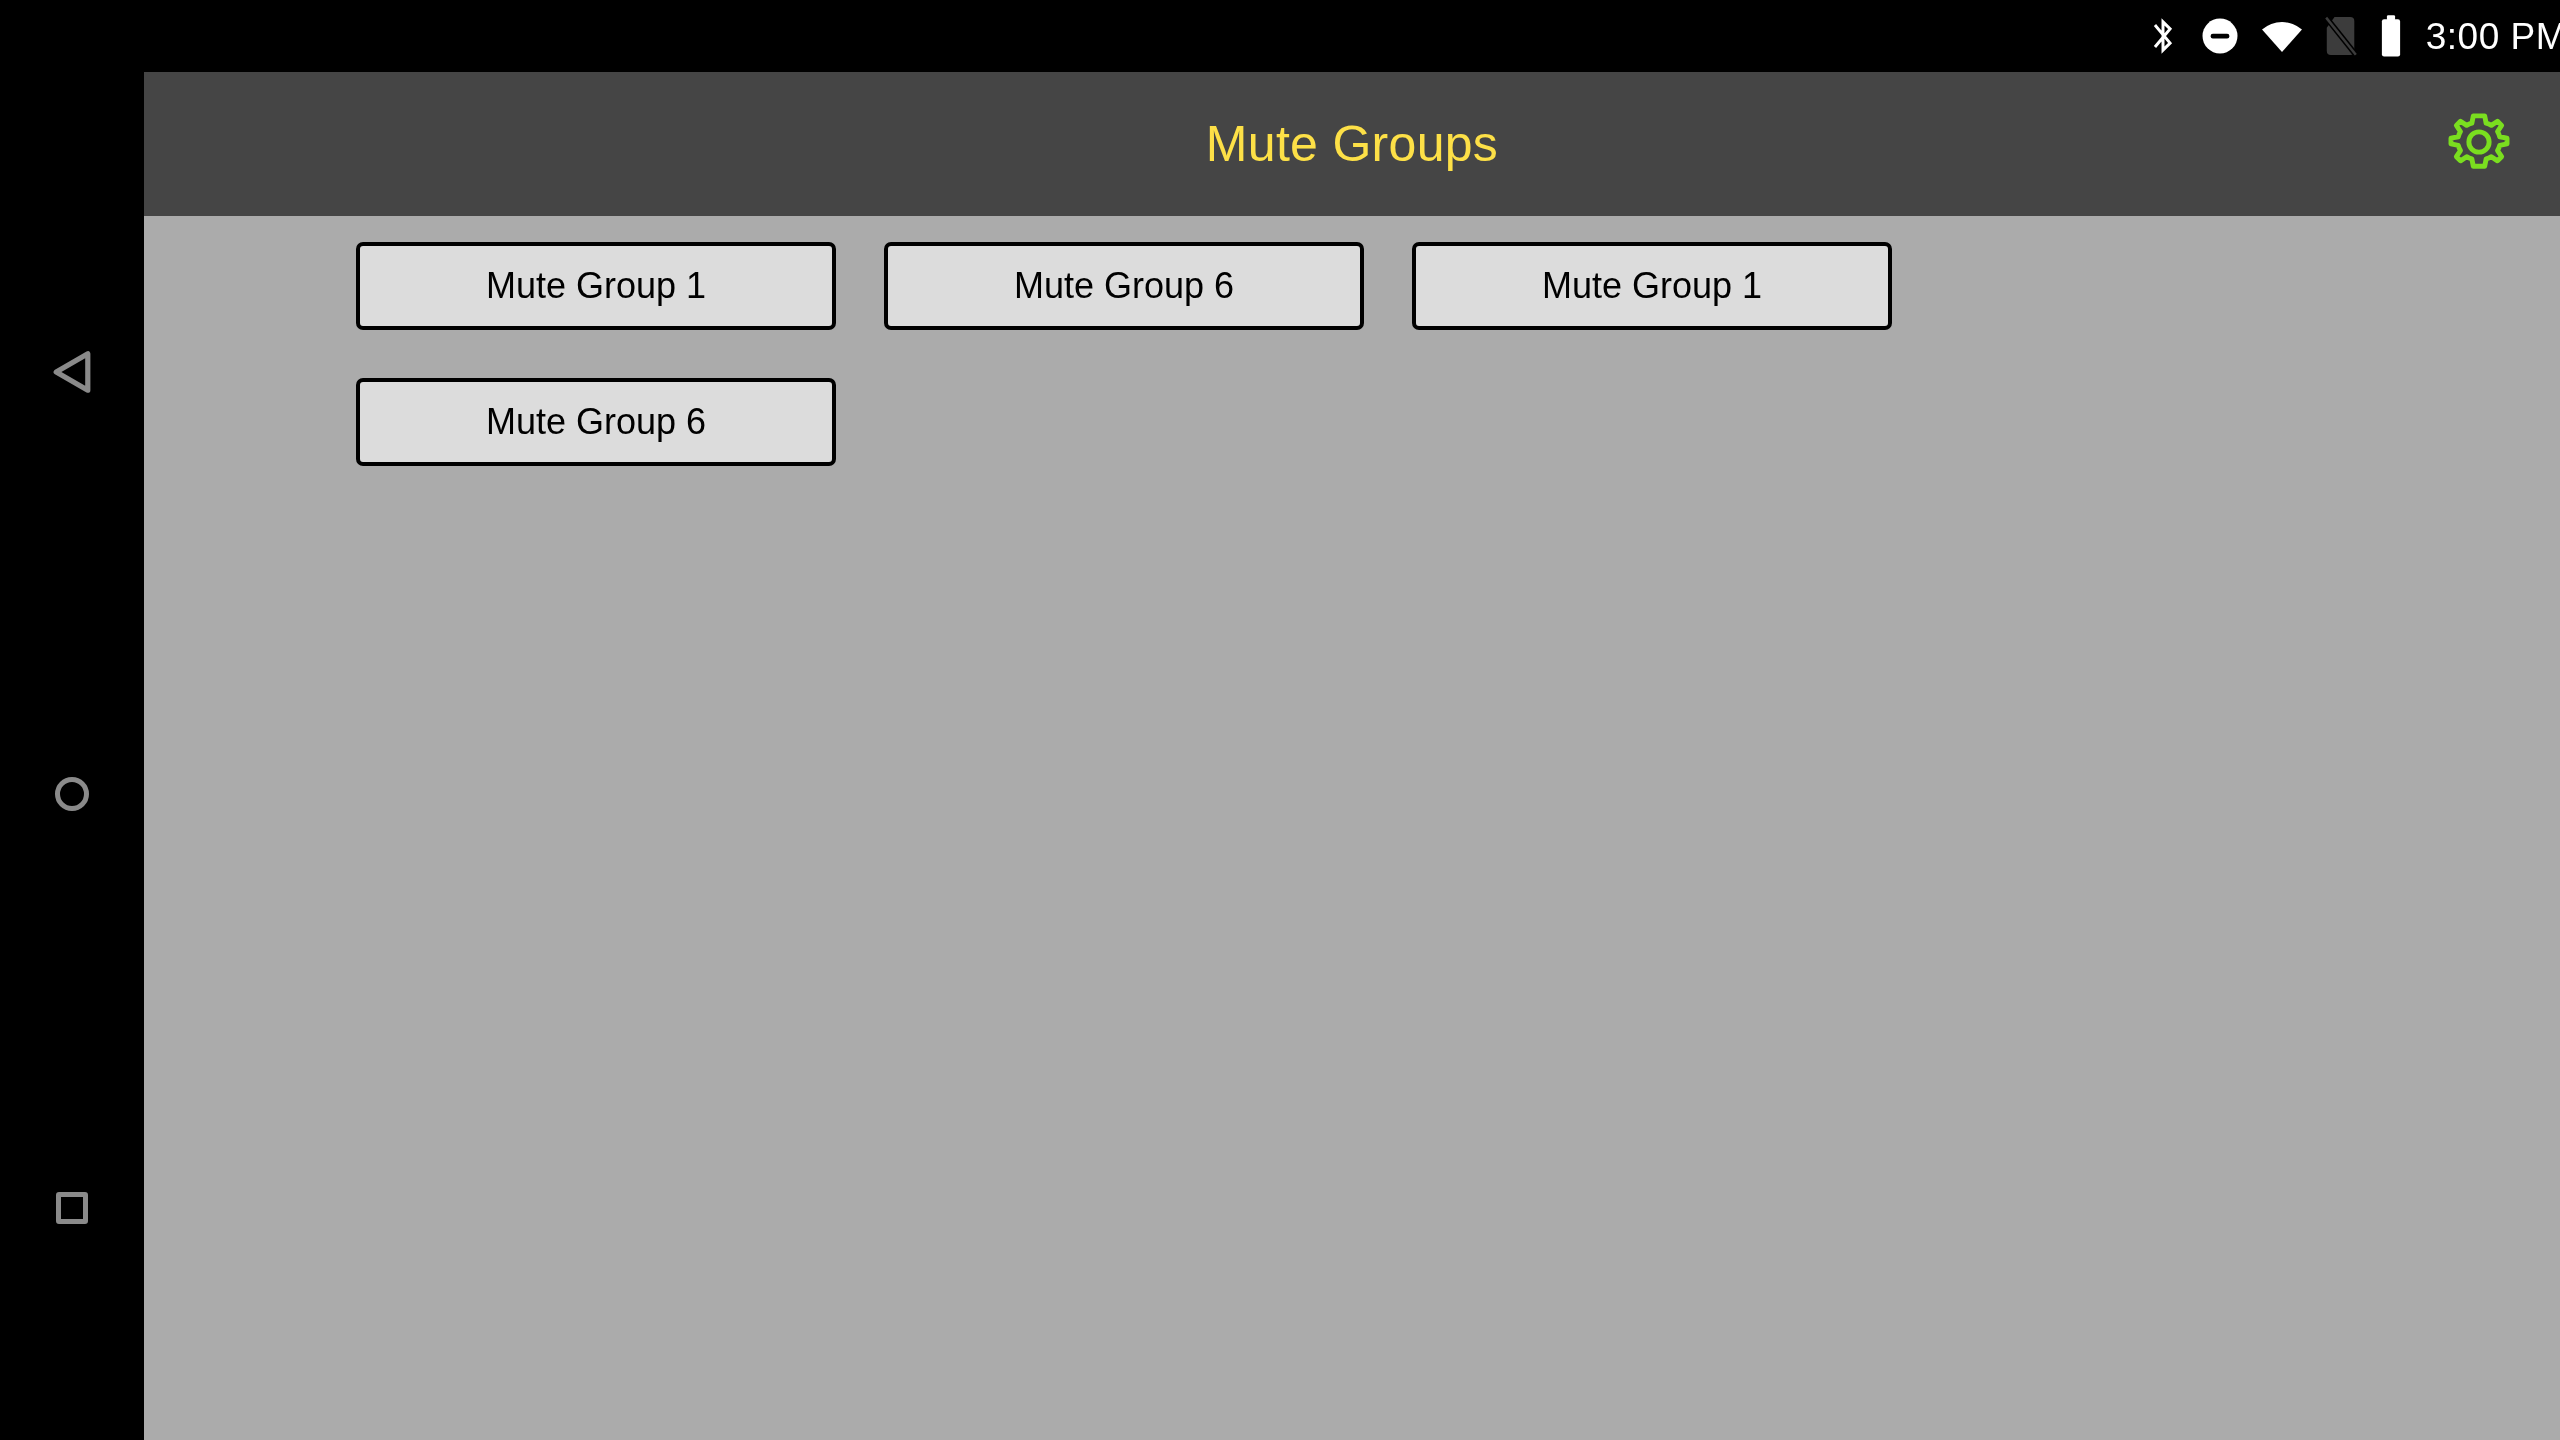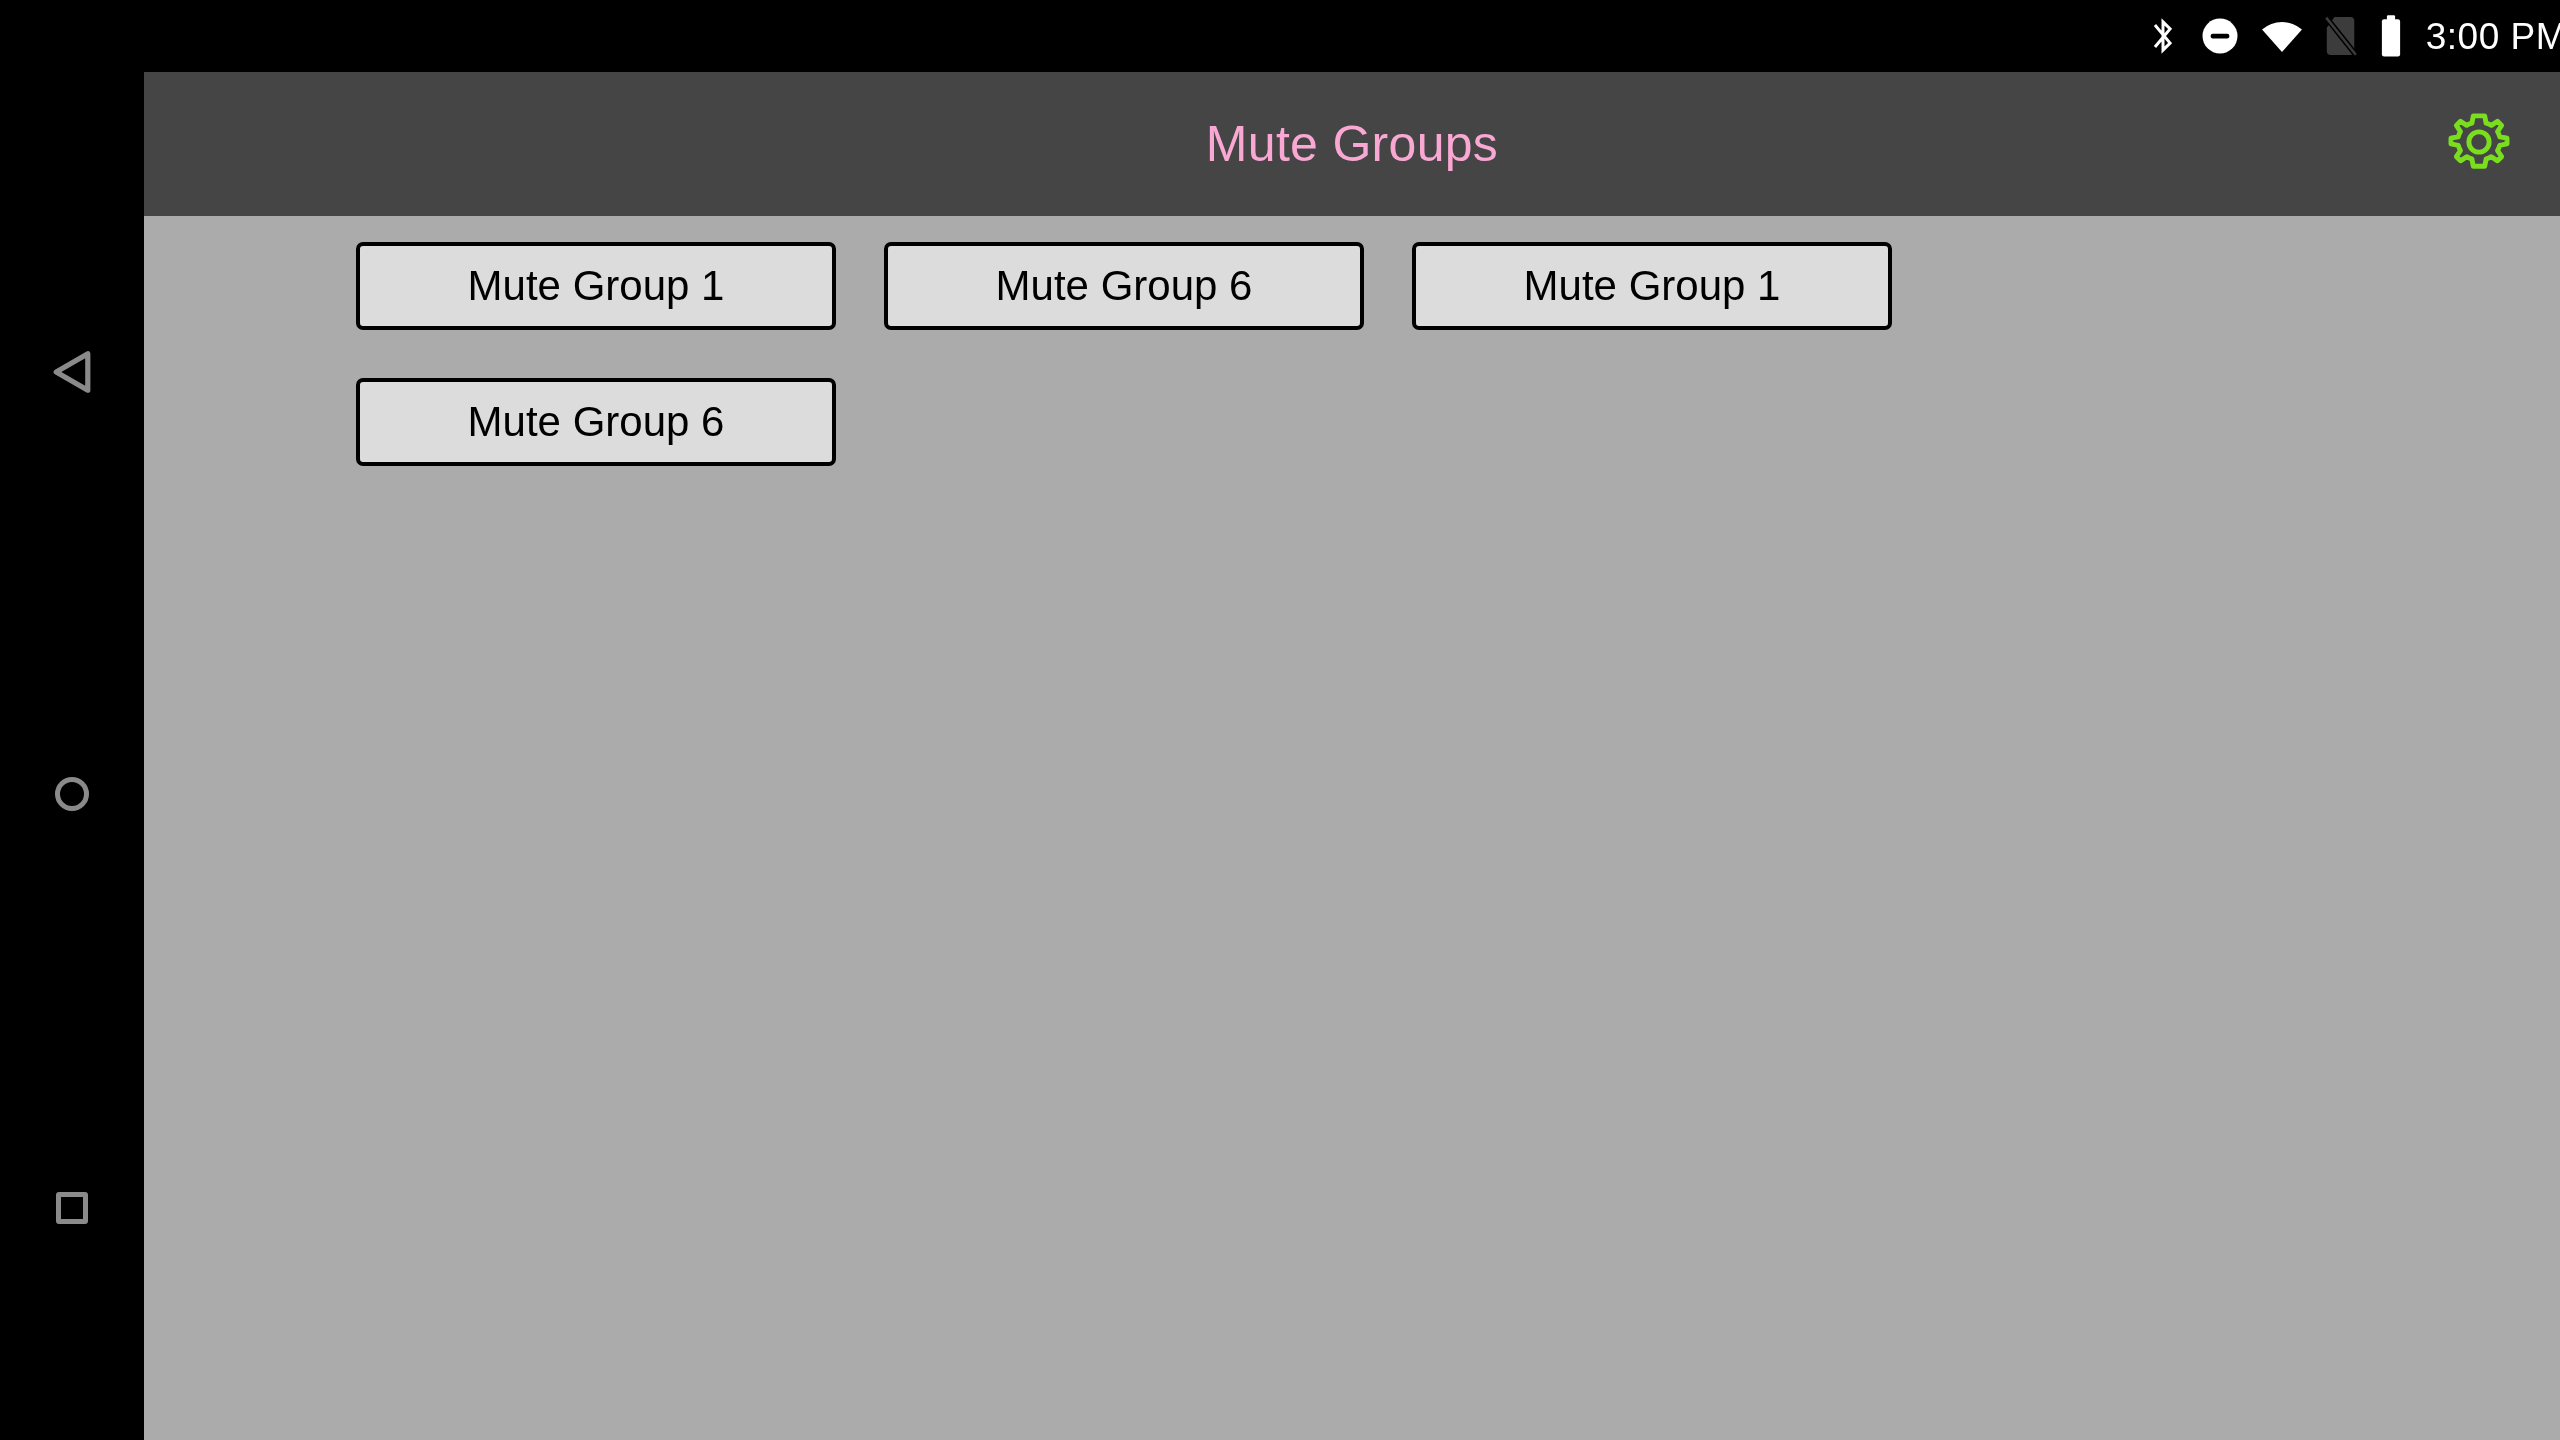"Mute Groups" #app-title { color: #f9a8d4 -> #fde047 }
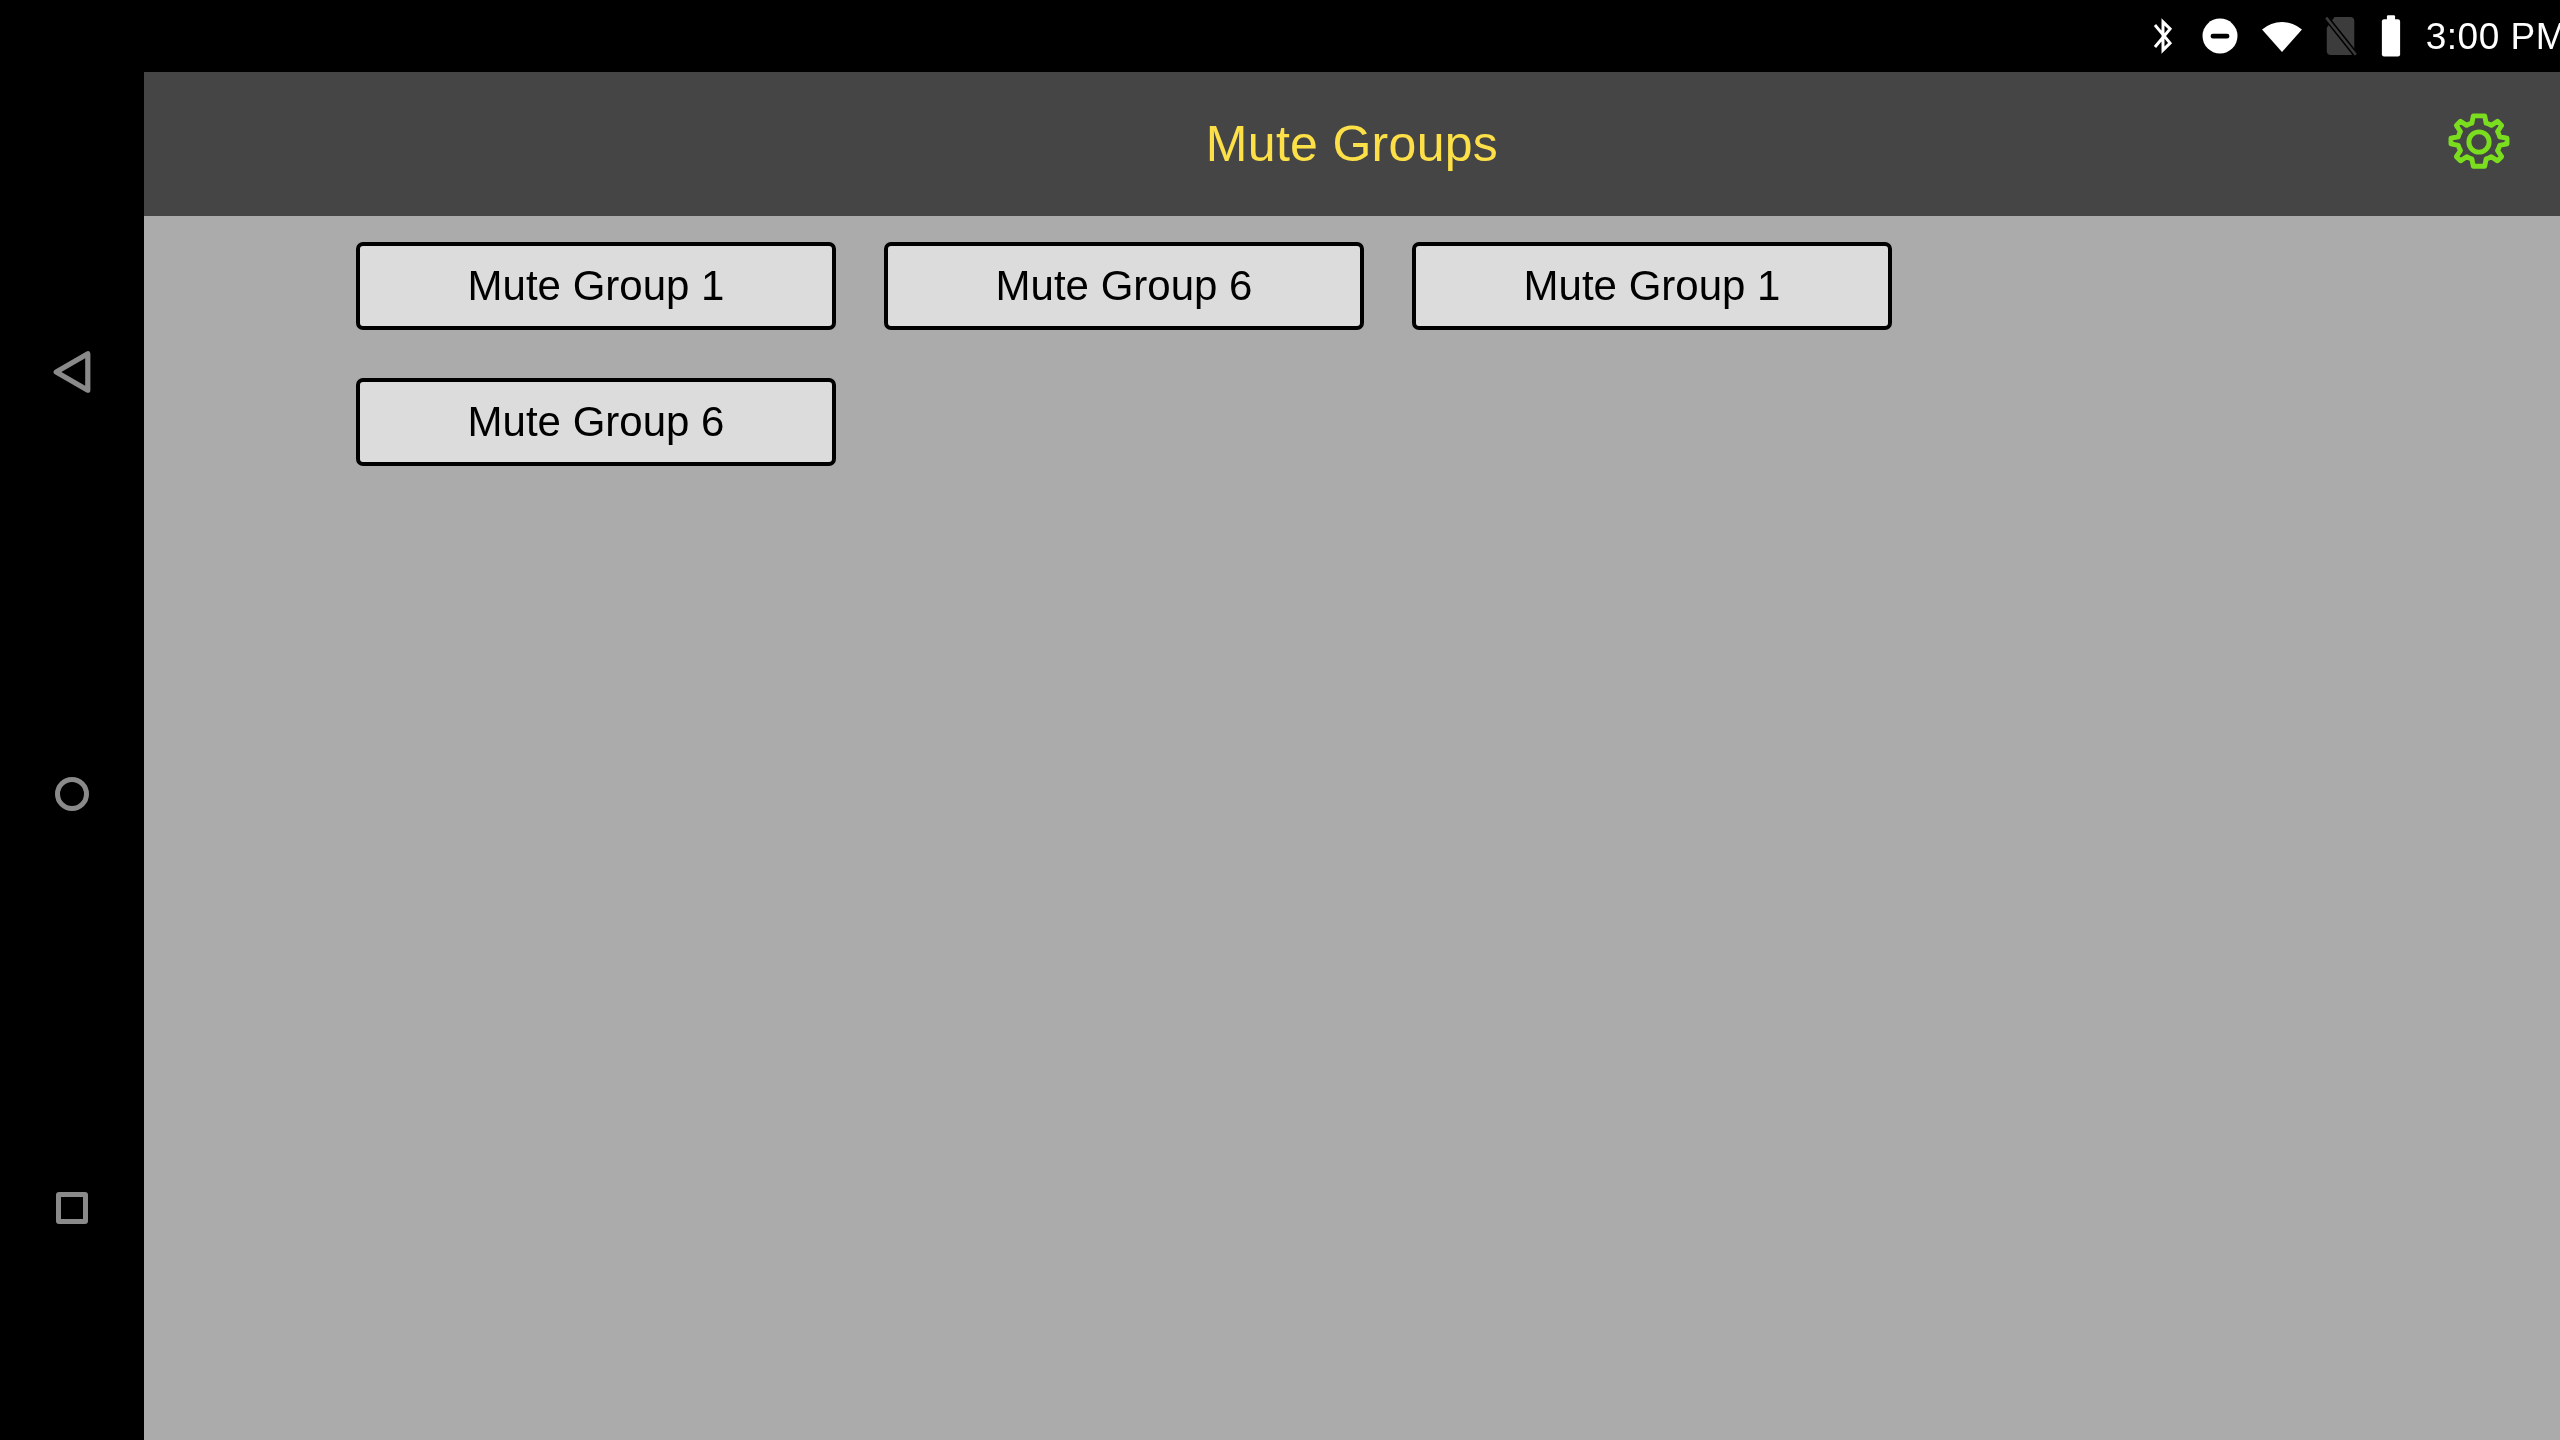"Mute Group 1" .mute-group-button { font-size: 42px -> 36px }
